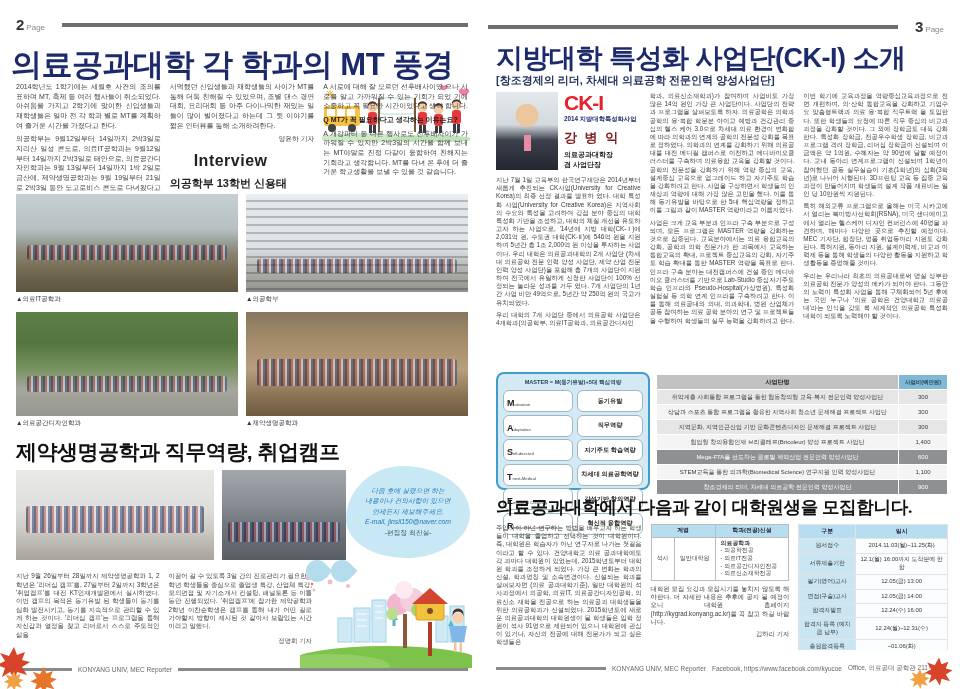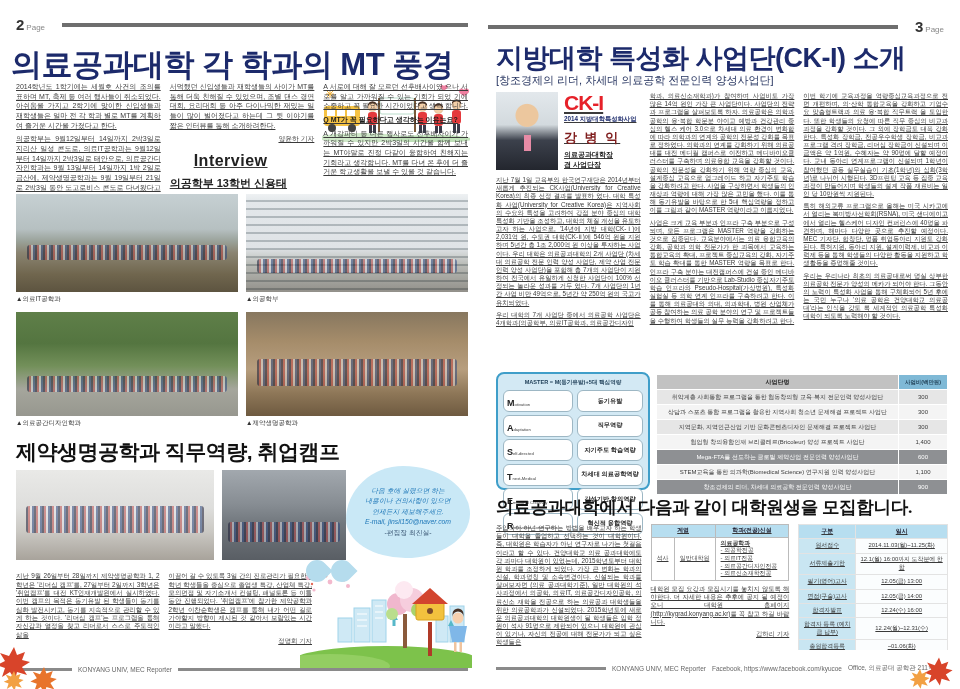"[창조경제의 리더, 차세대 의료공학 전문인력" div.abs { font-weight: normal -> bold }
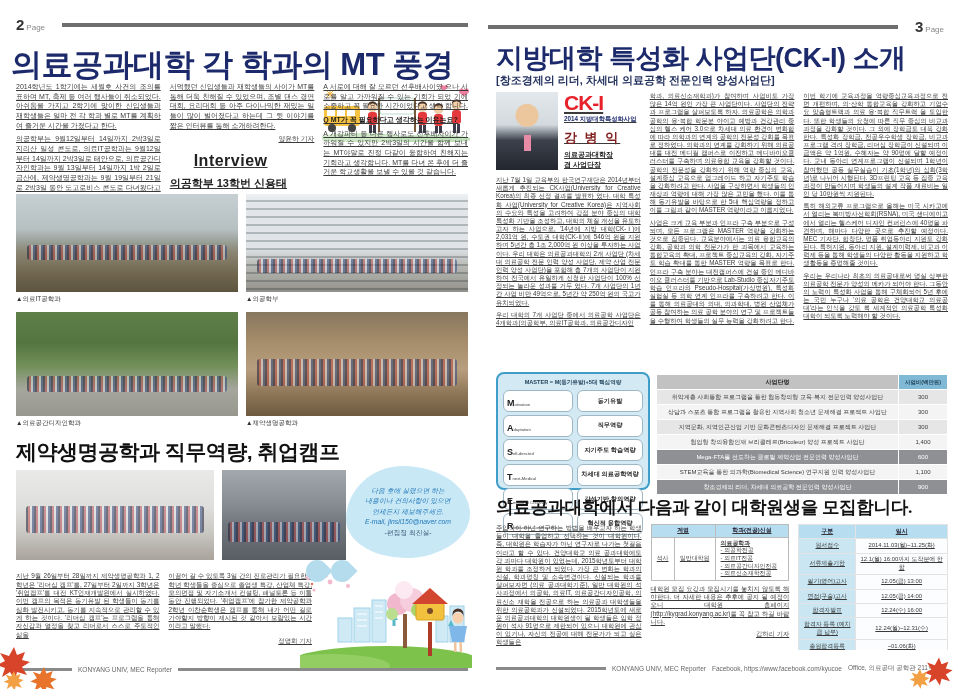"CK-I" .cols { text-decoration: underline -> none }
